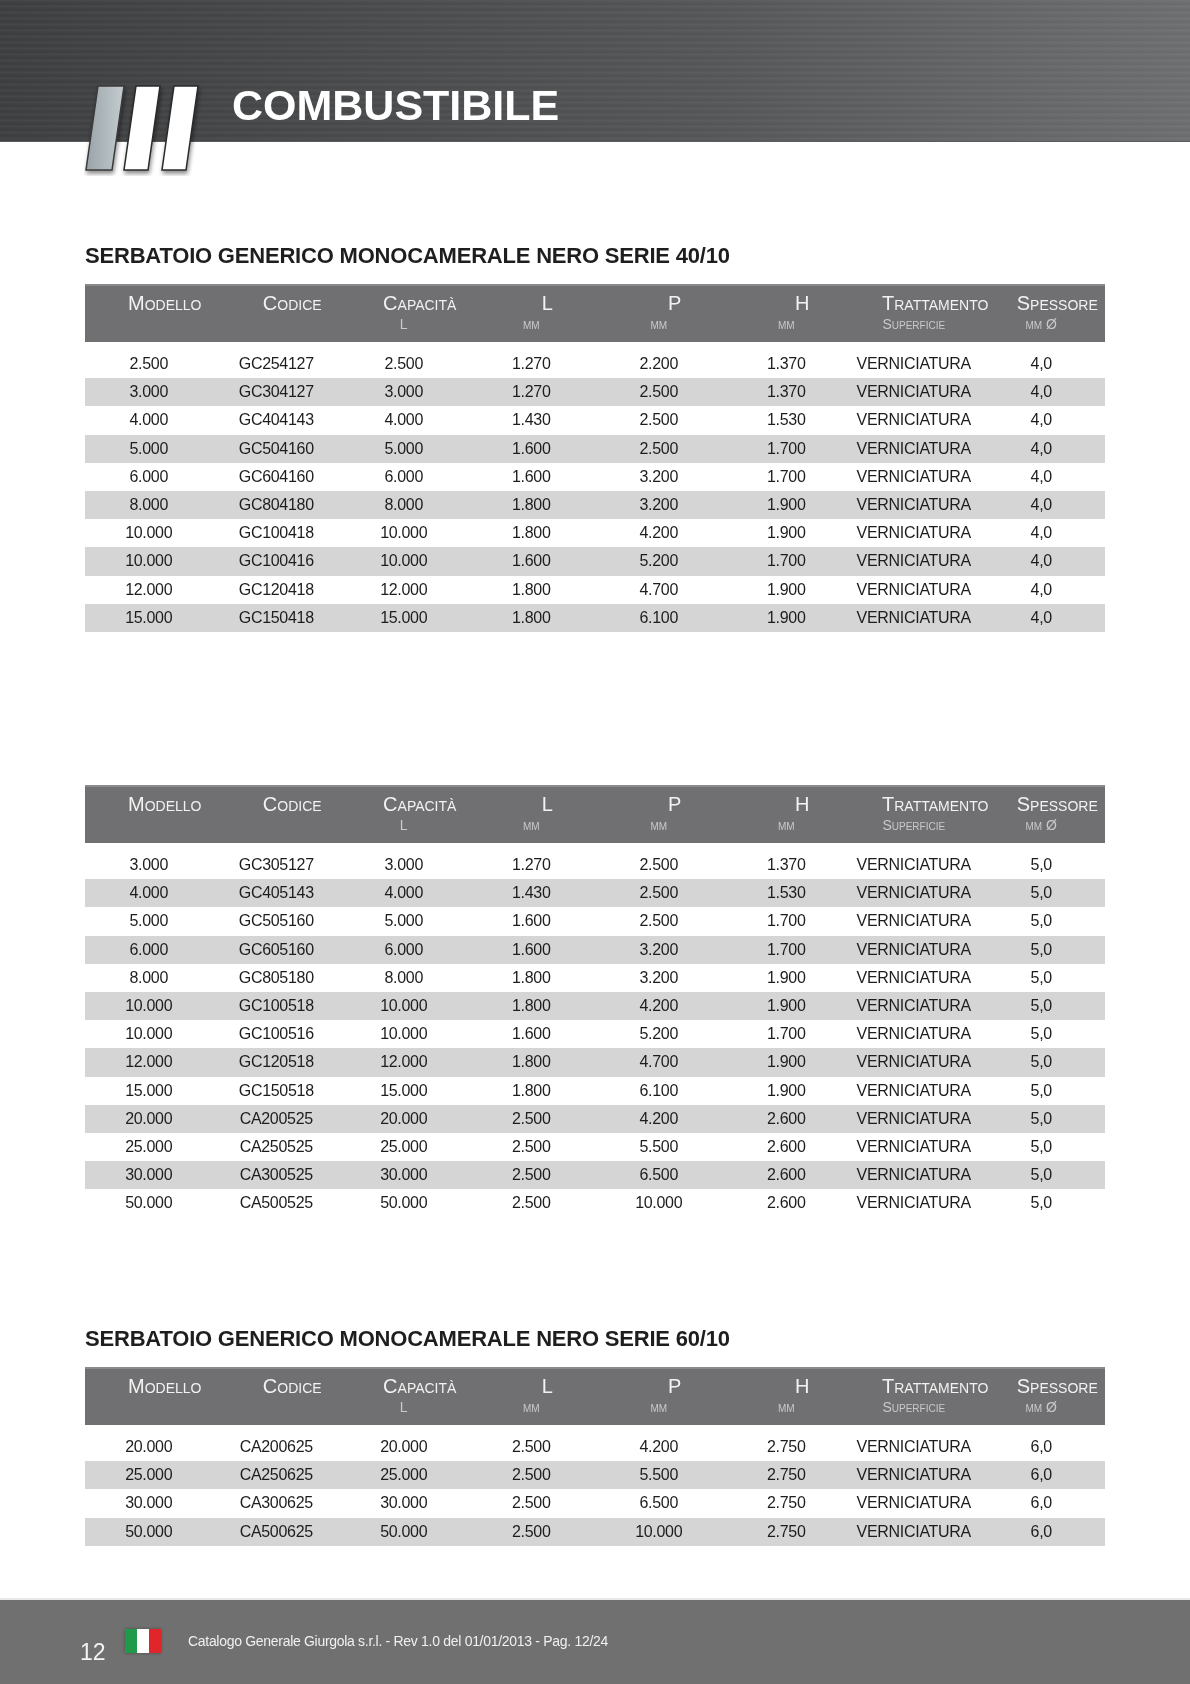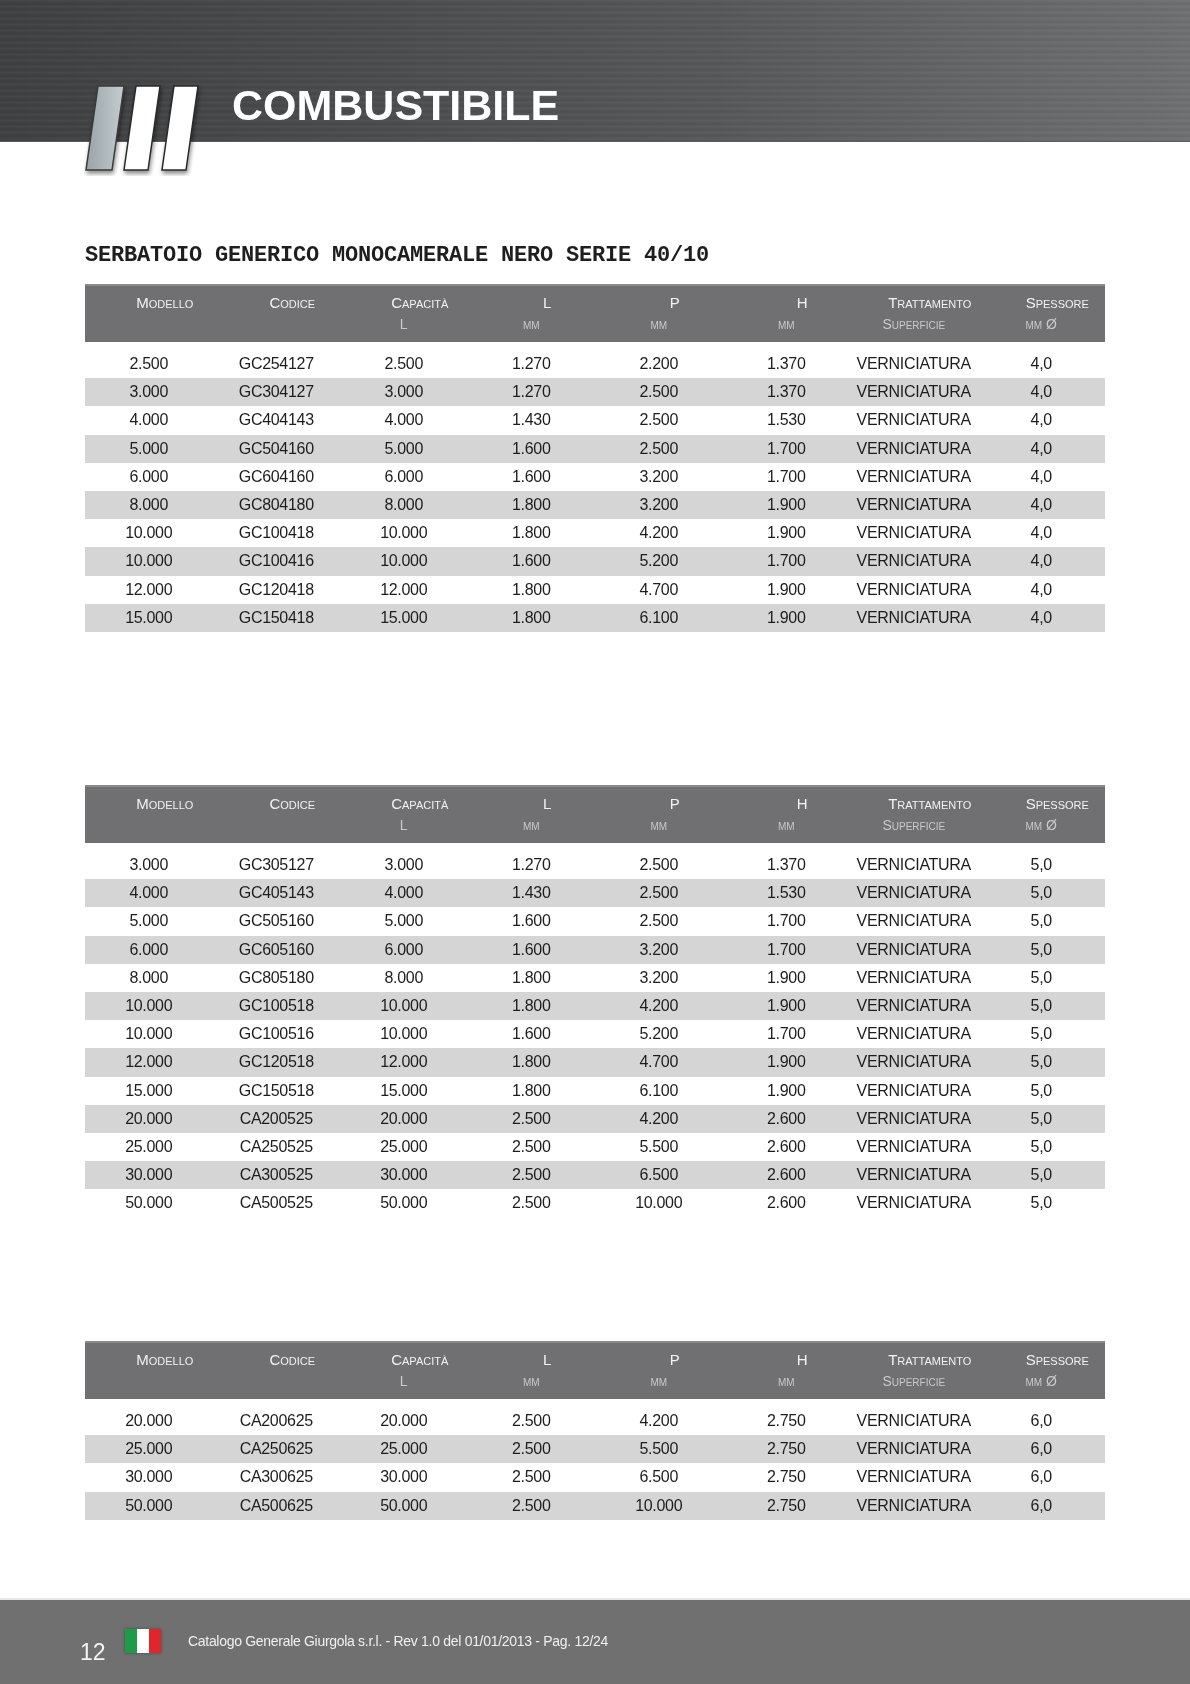"SERBATOIO GENERICO MONOCAMERALE NERO" .section-title { font-family: Liberation Mono, monospace -> none }
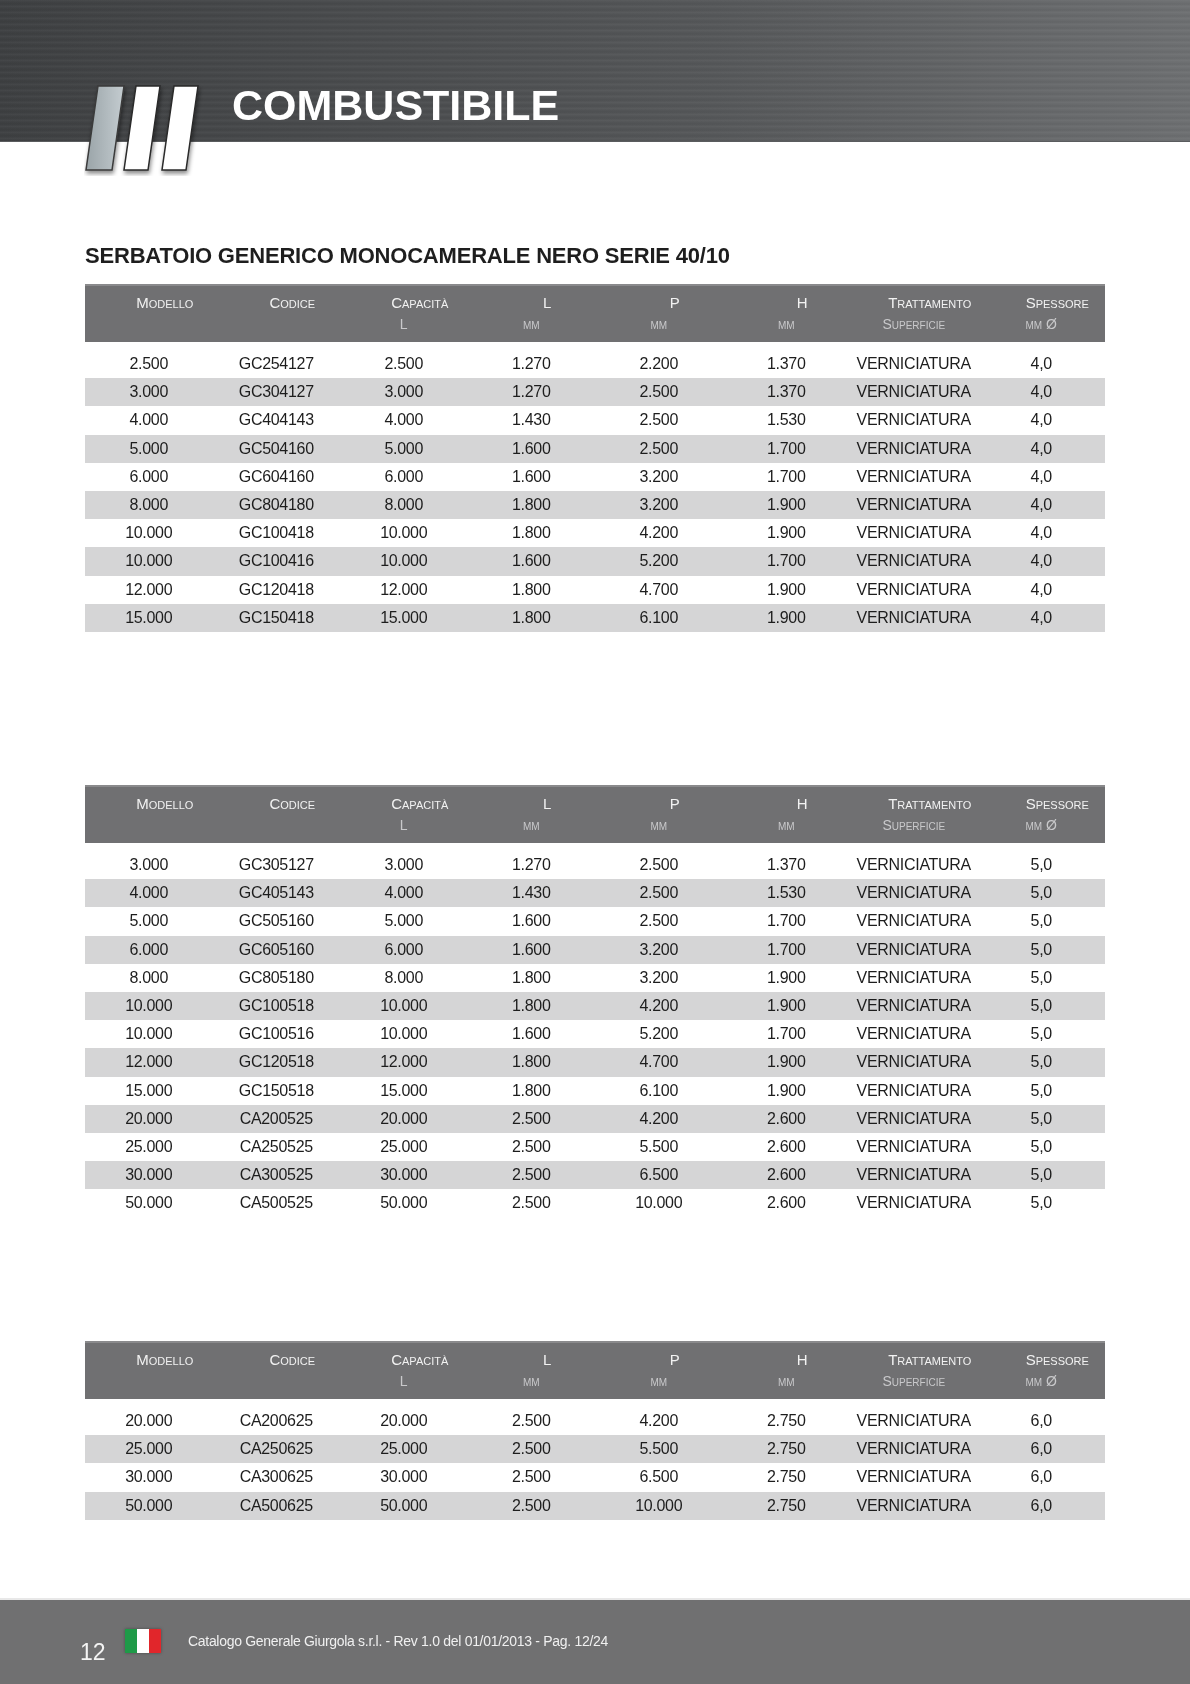"Modello" th .h1 { font-size: 15px -> 20px }
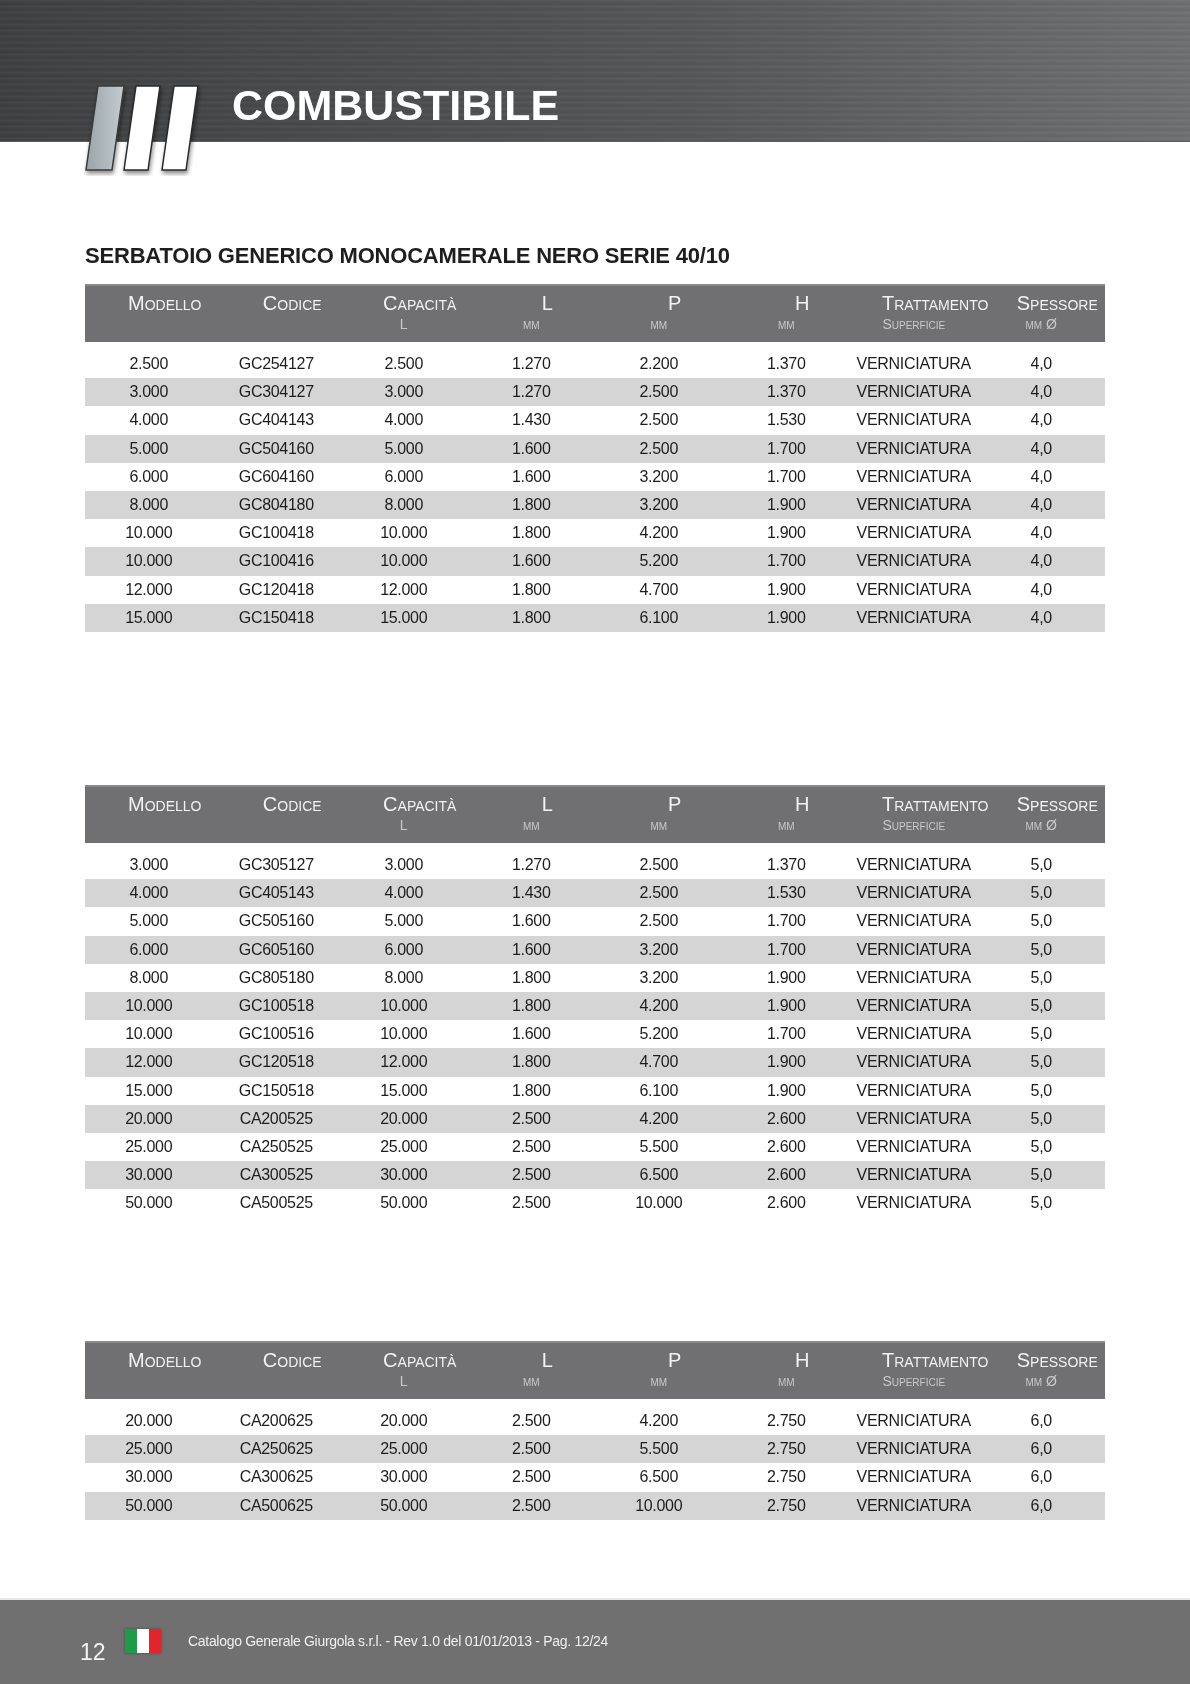"SERBATOIO GENERICO MONOCAMERALE NERO SERIE 60/10" h2.section-title { html: none -> <h2>SERBATOIO GENERICO MONOCAMERALE NERO SERIE 60/10</h2> }
